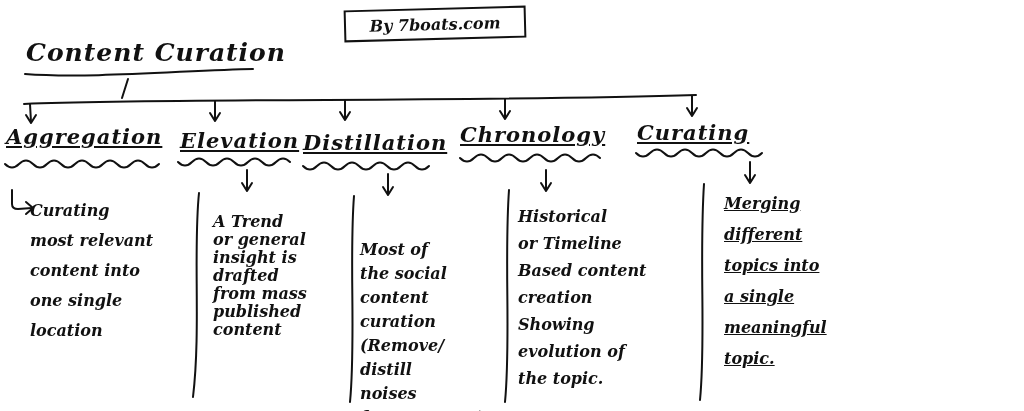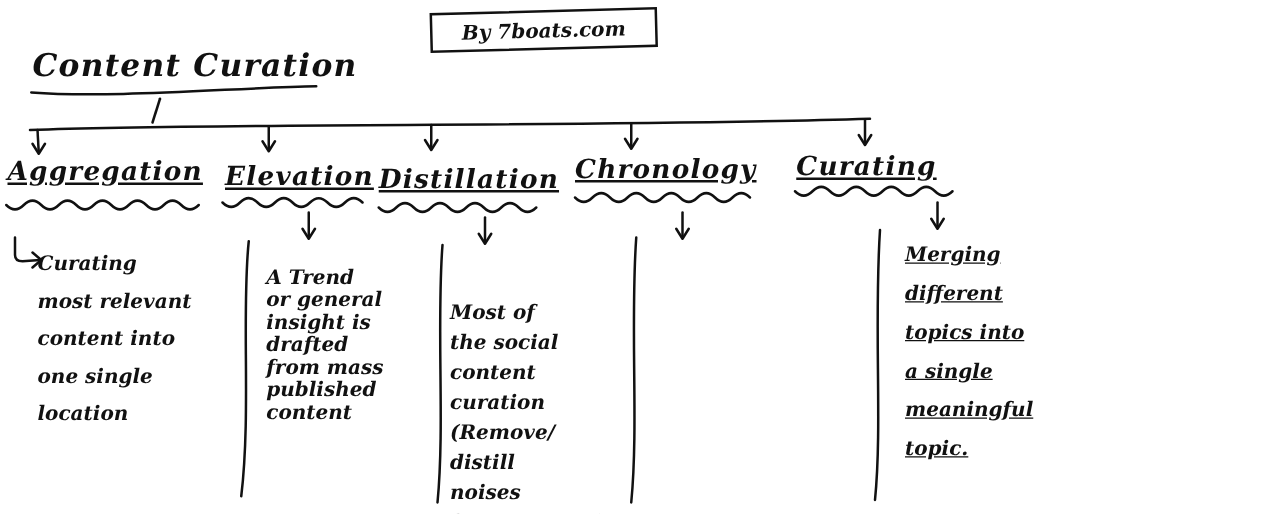"Historical" div.desc { html: none -> <div>Historical or Timeline Based content creation Showing evolution of the topic.</div> }
